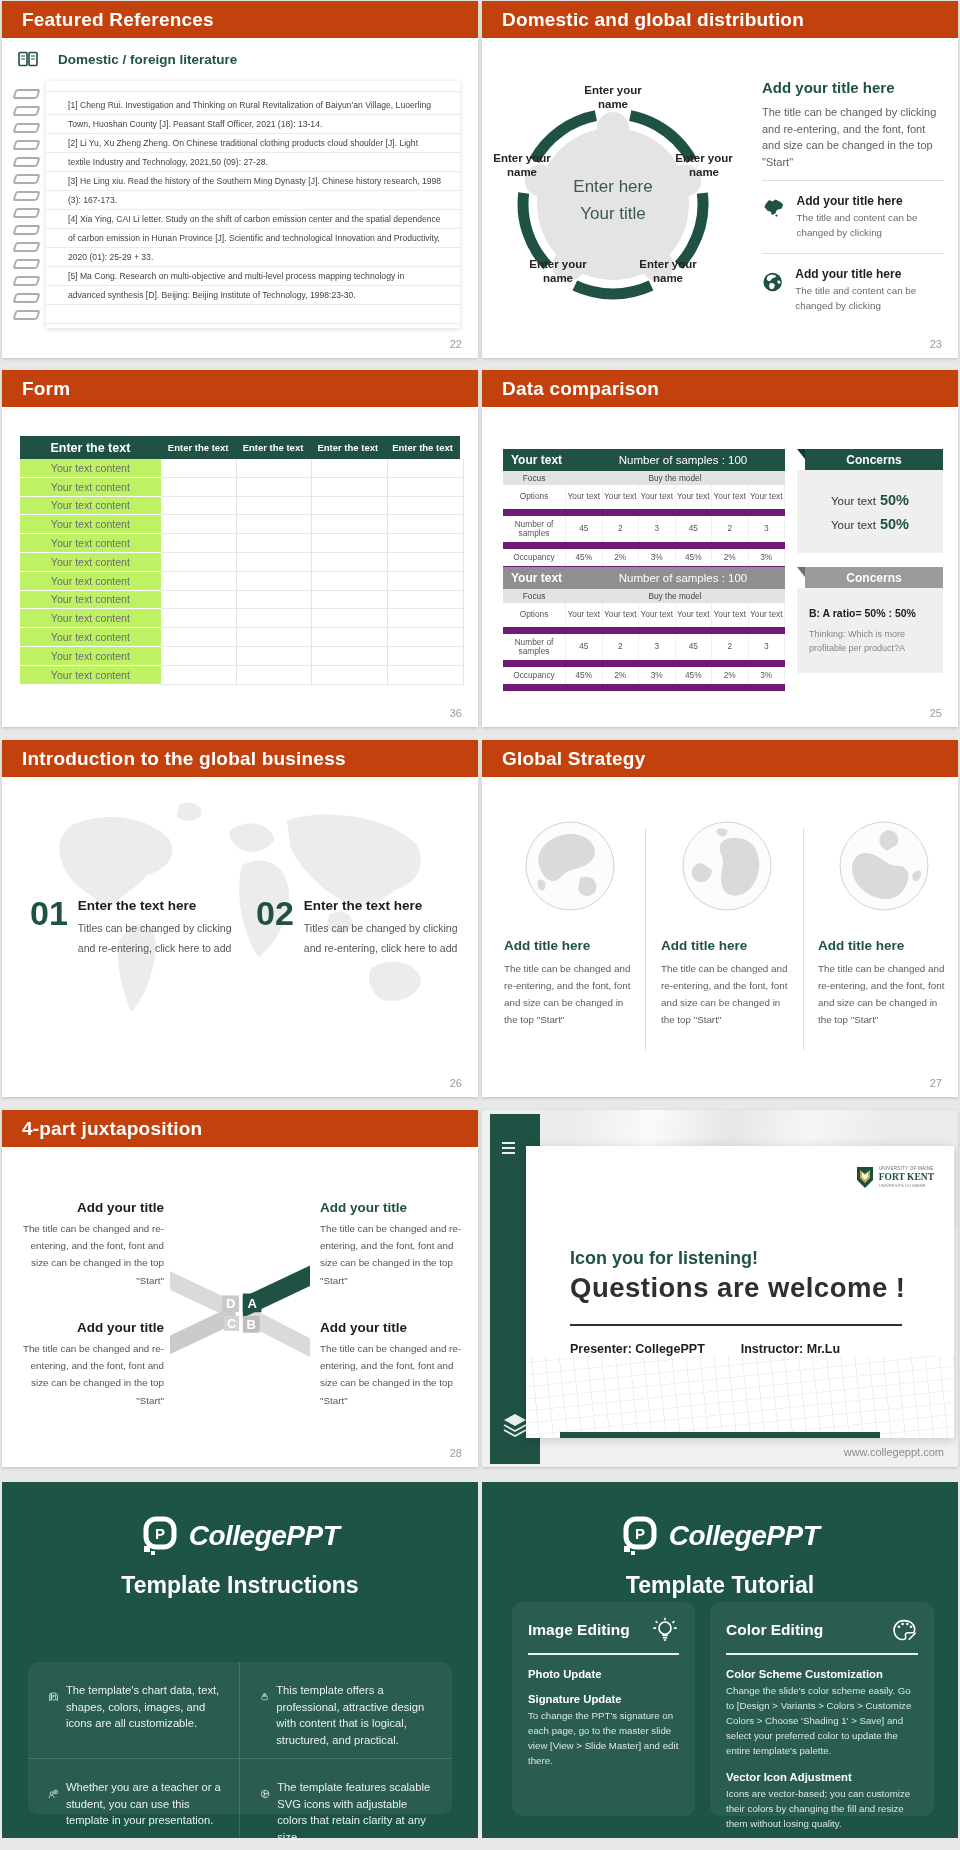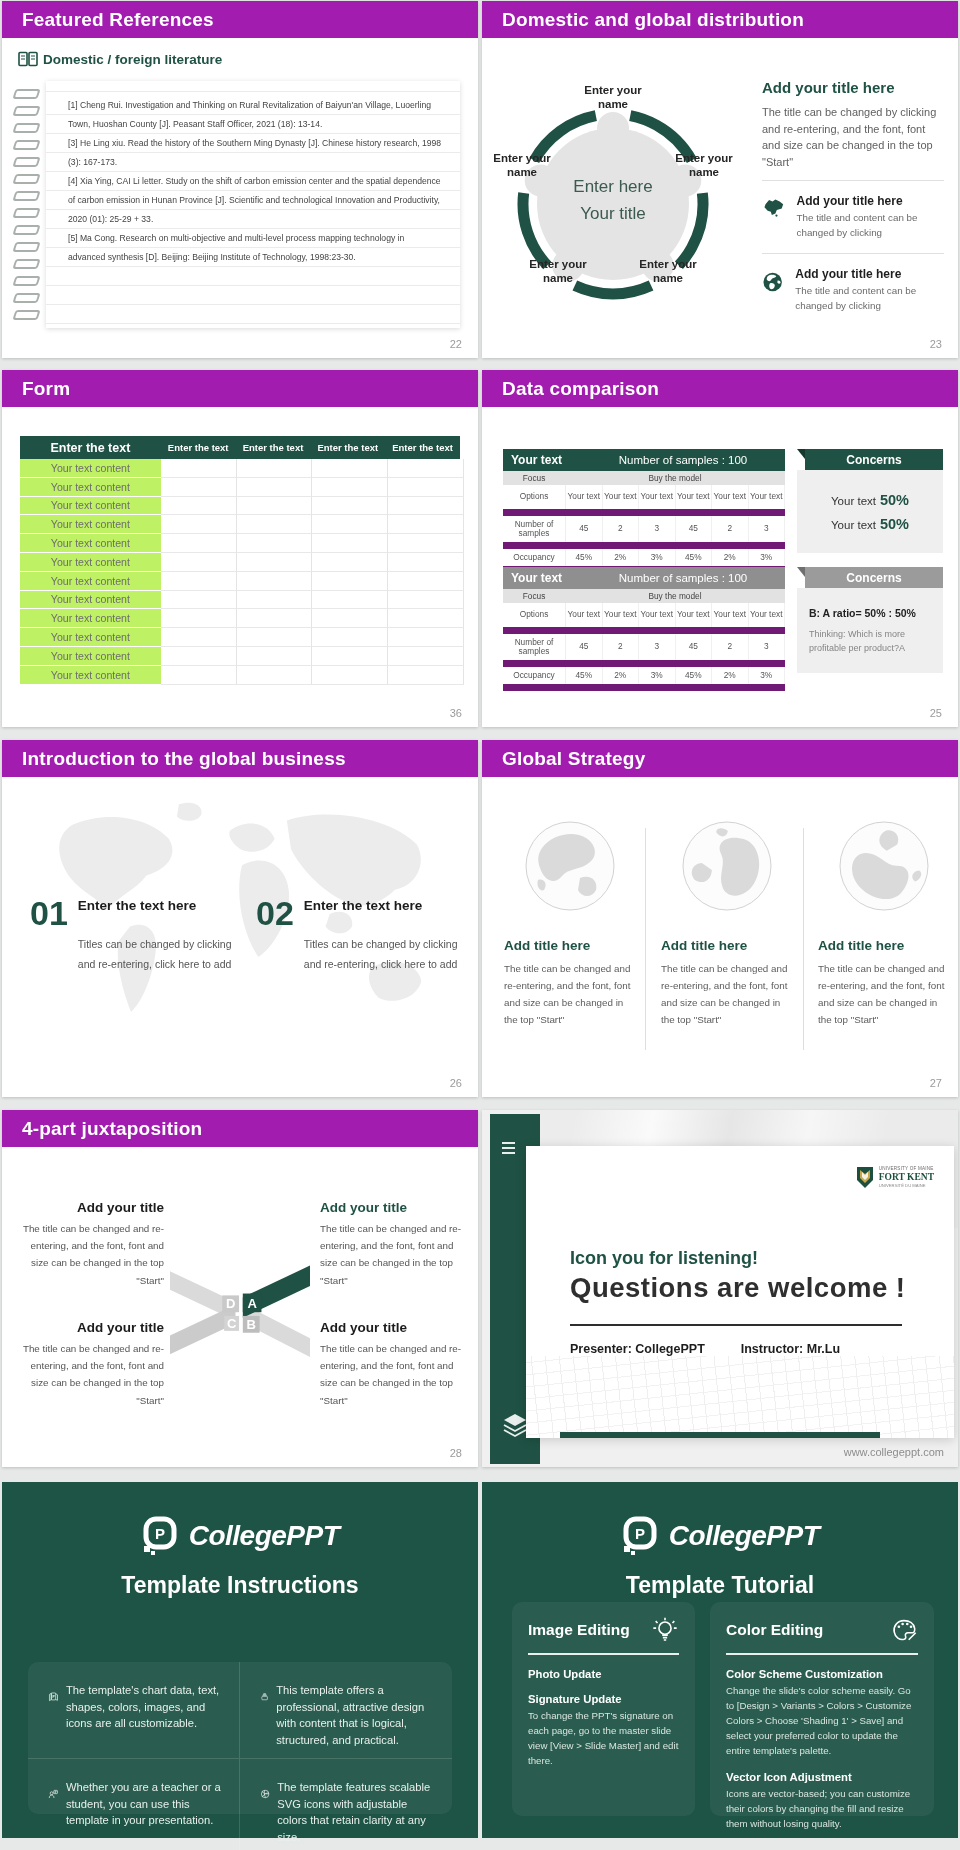"Featured References" .shead { background: #a21caf -> #c2410c }
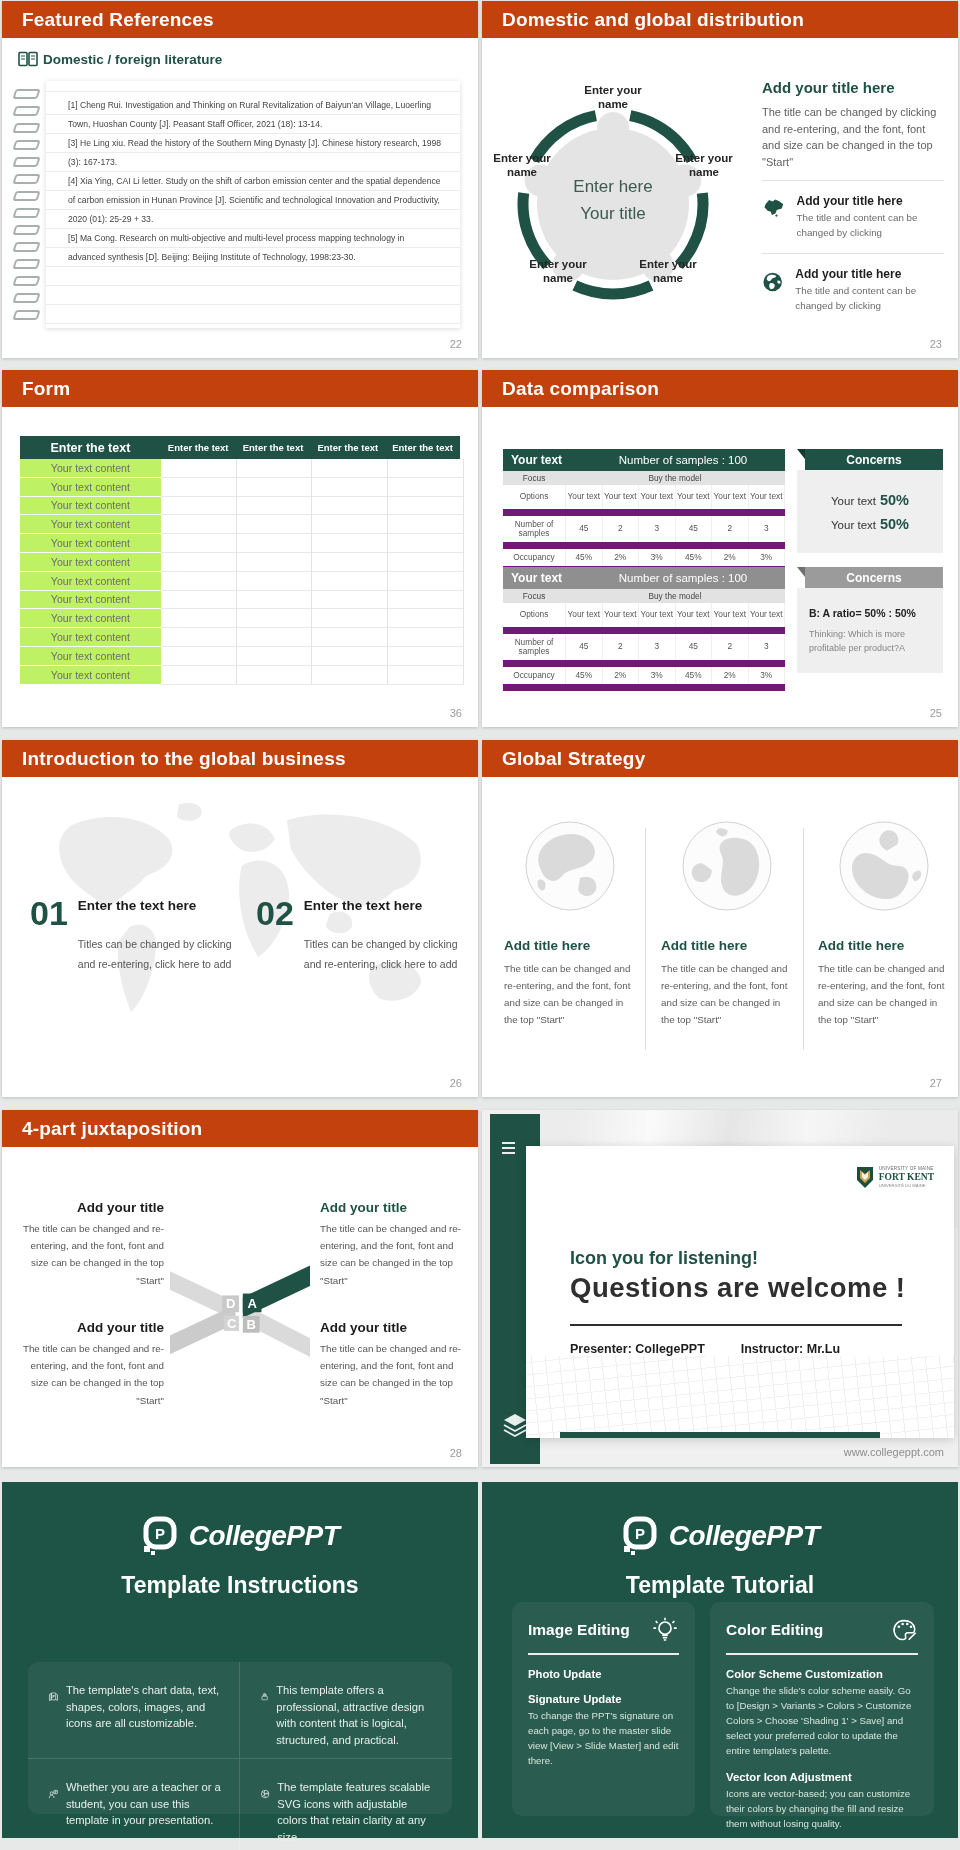"Domestic / foreign literature" .ref-cap { gap: 5px -> 20px }
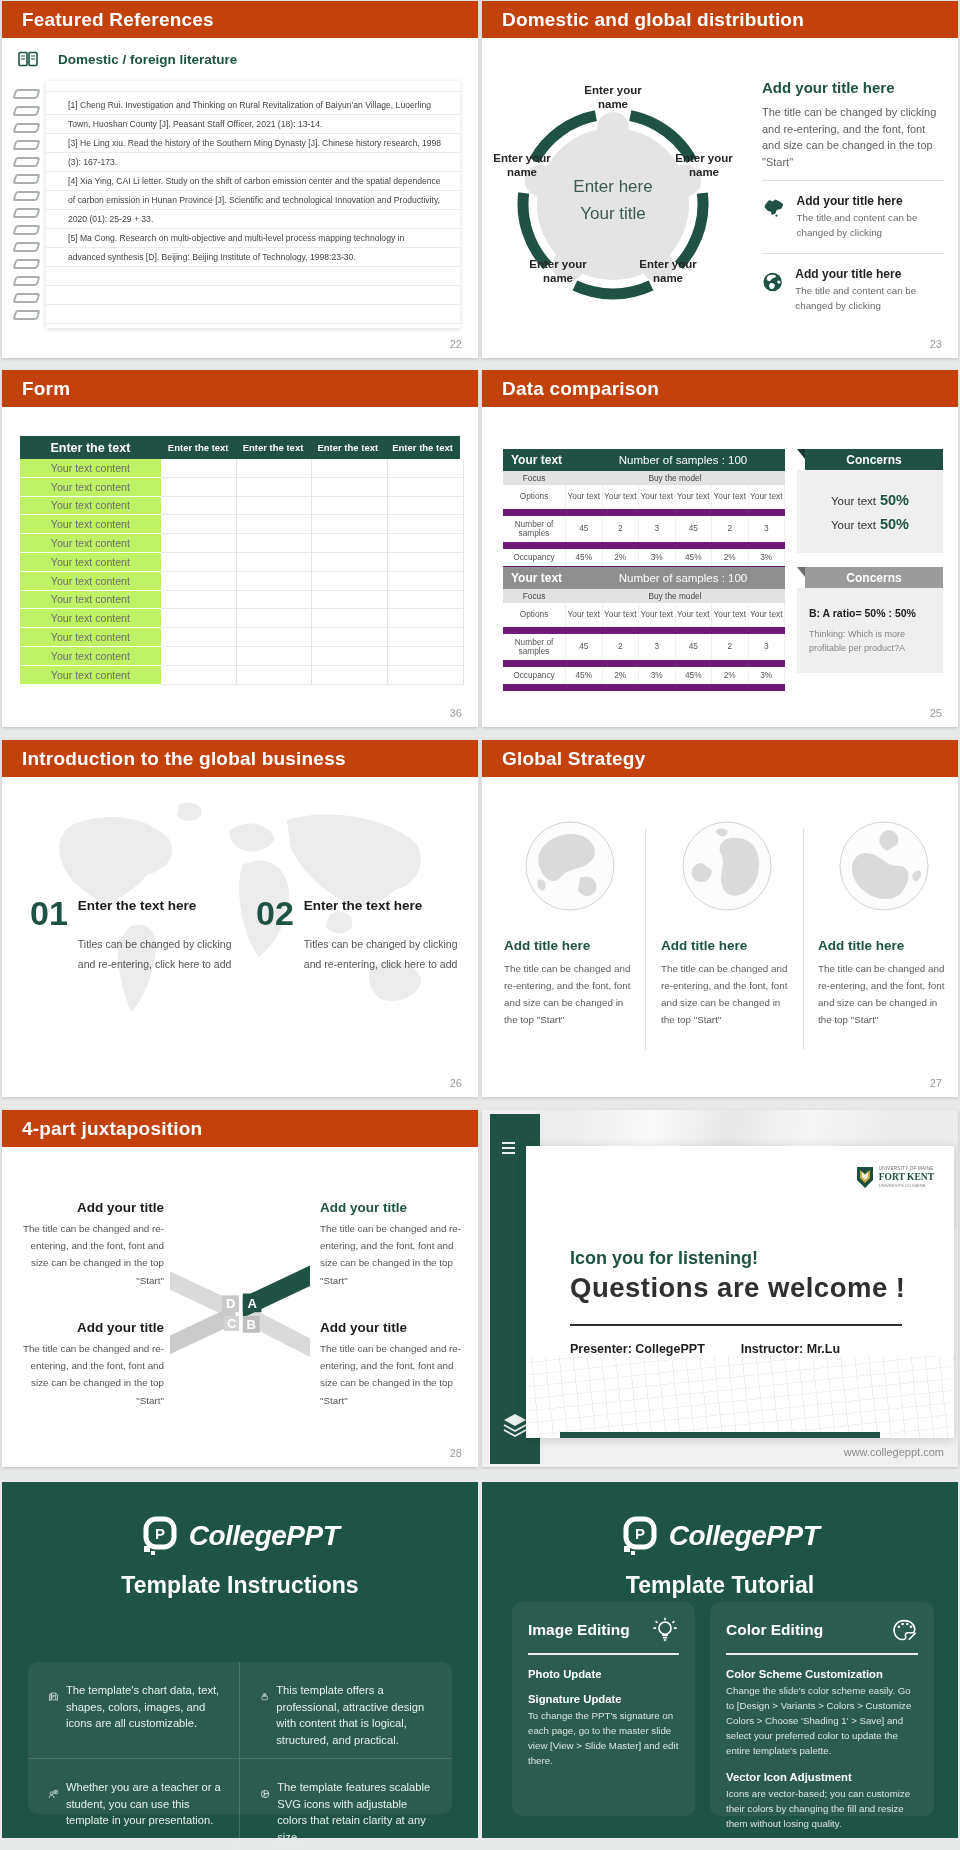"[2] Li Yu, Xu Zheng" p { html: none -> <p>[2] Li Yu, Xu Zheng Zheng. On Chinese traditional clothing products cloud shoulder [J]. Light textile Industry and Technology, 2021,50 (09): 27-28.</p> }
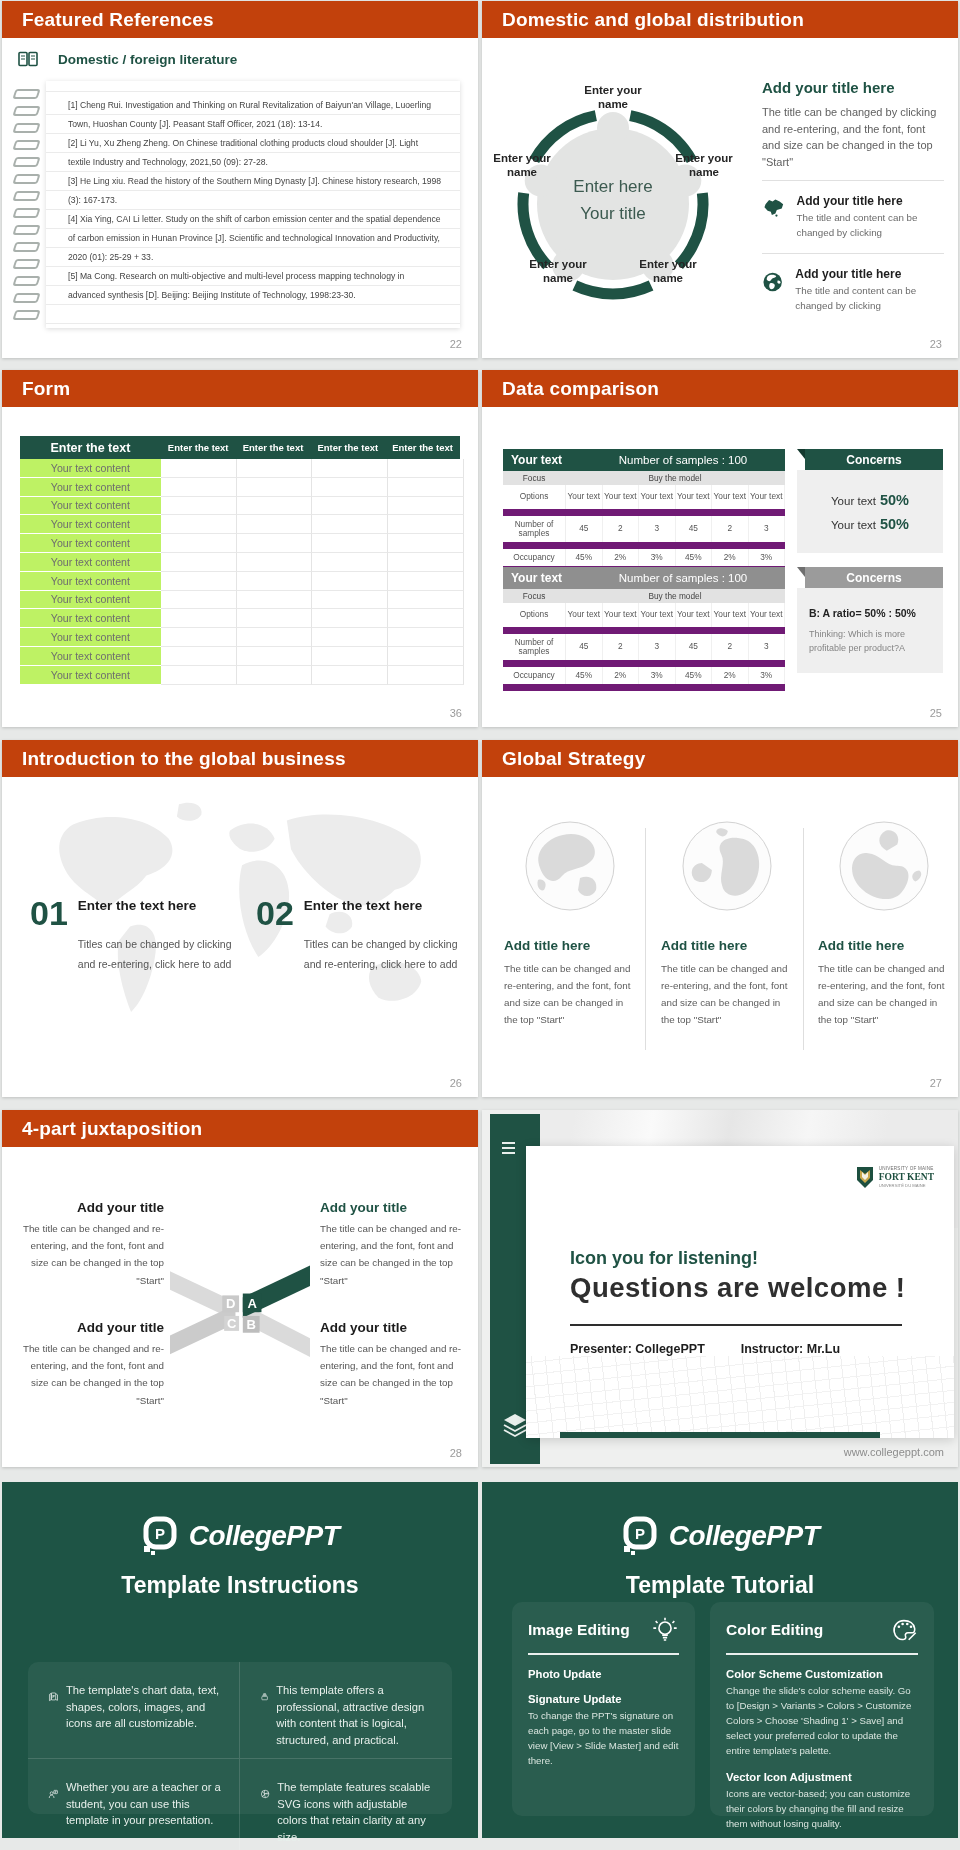"Titles can be changed by" .intro-item .bd { margin-top: 22px -> 6px }
